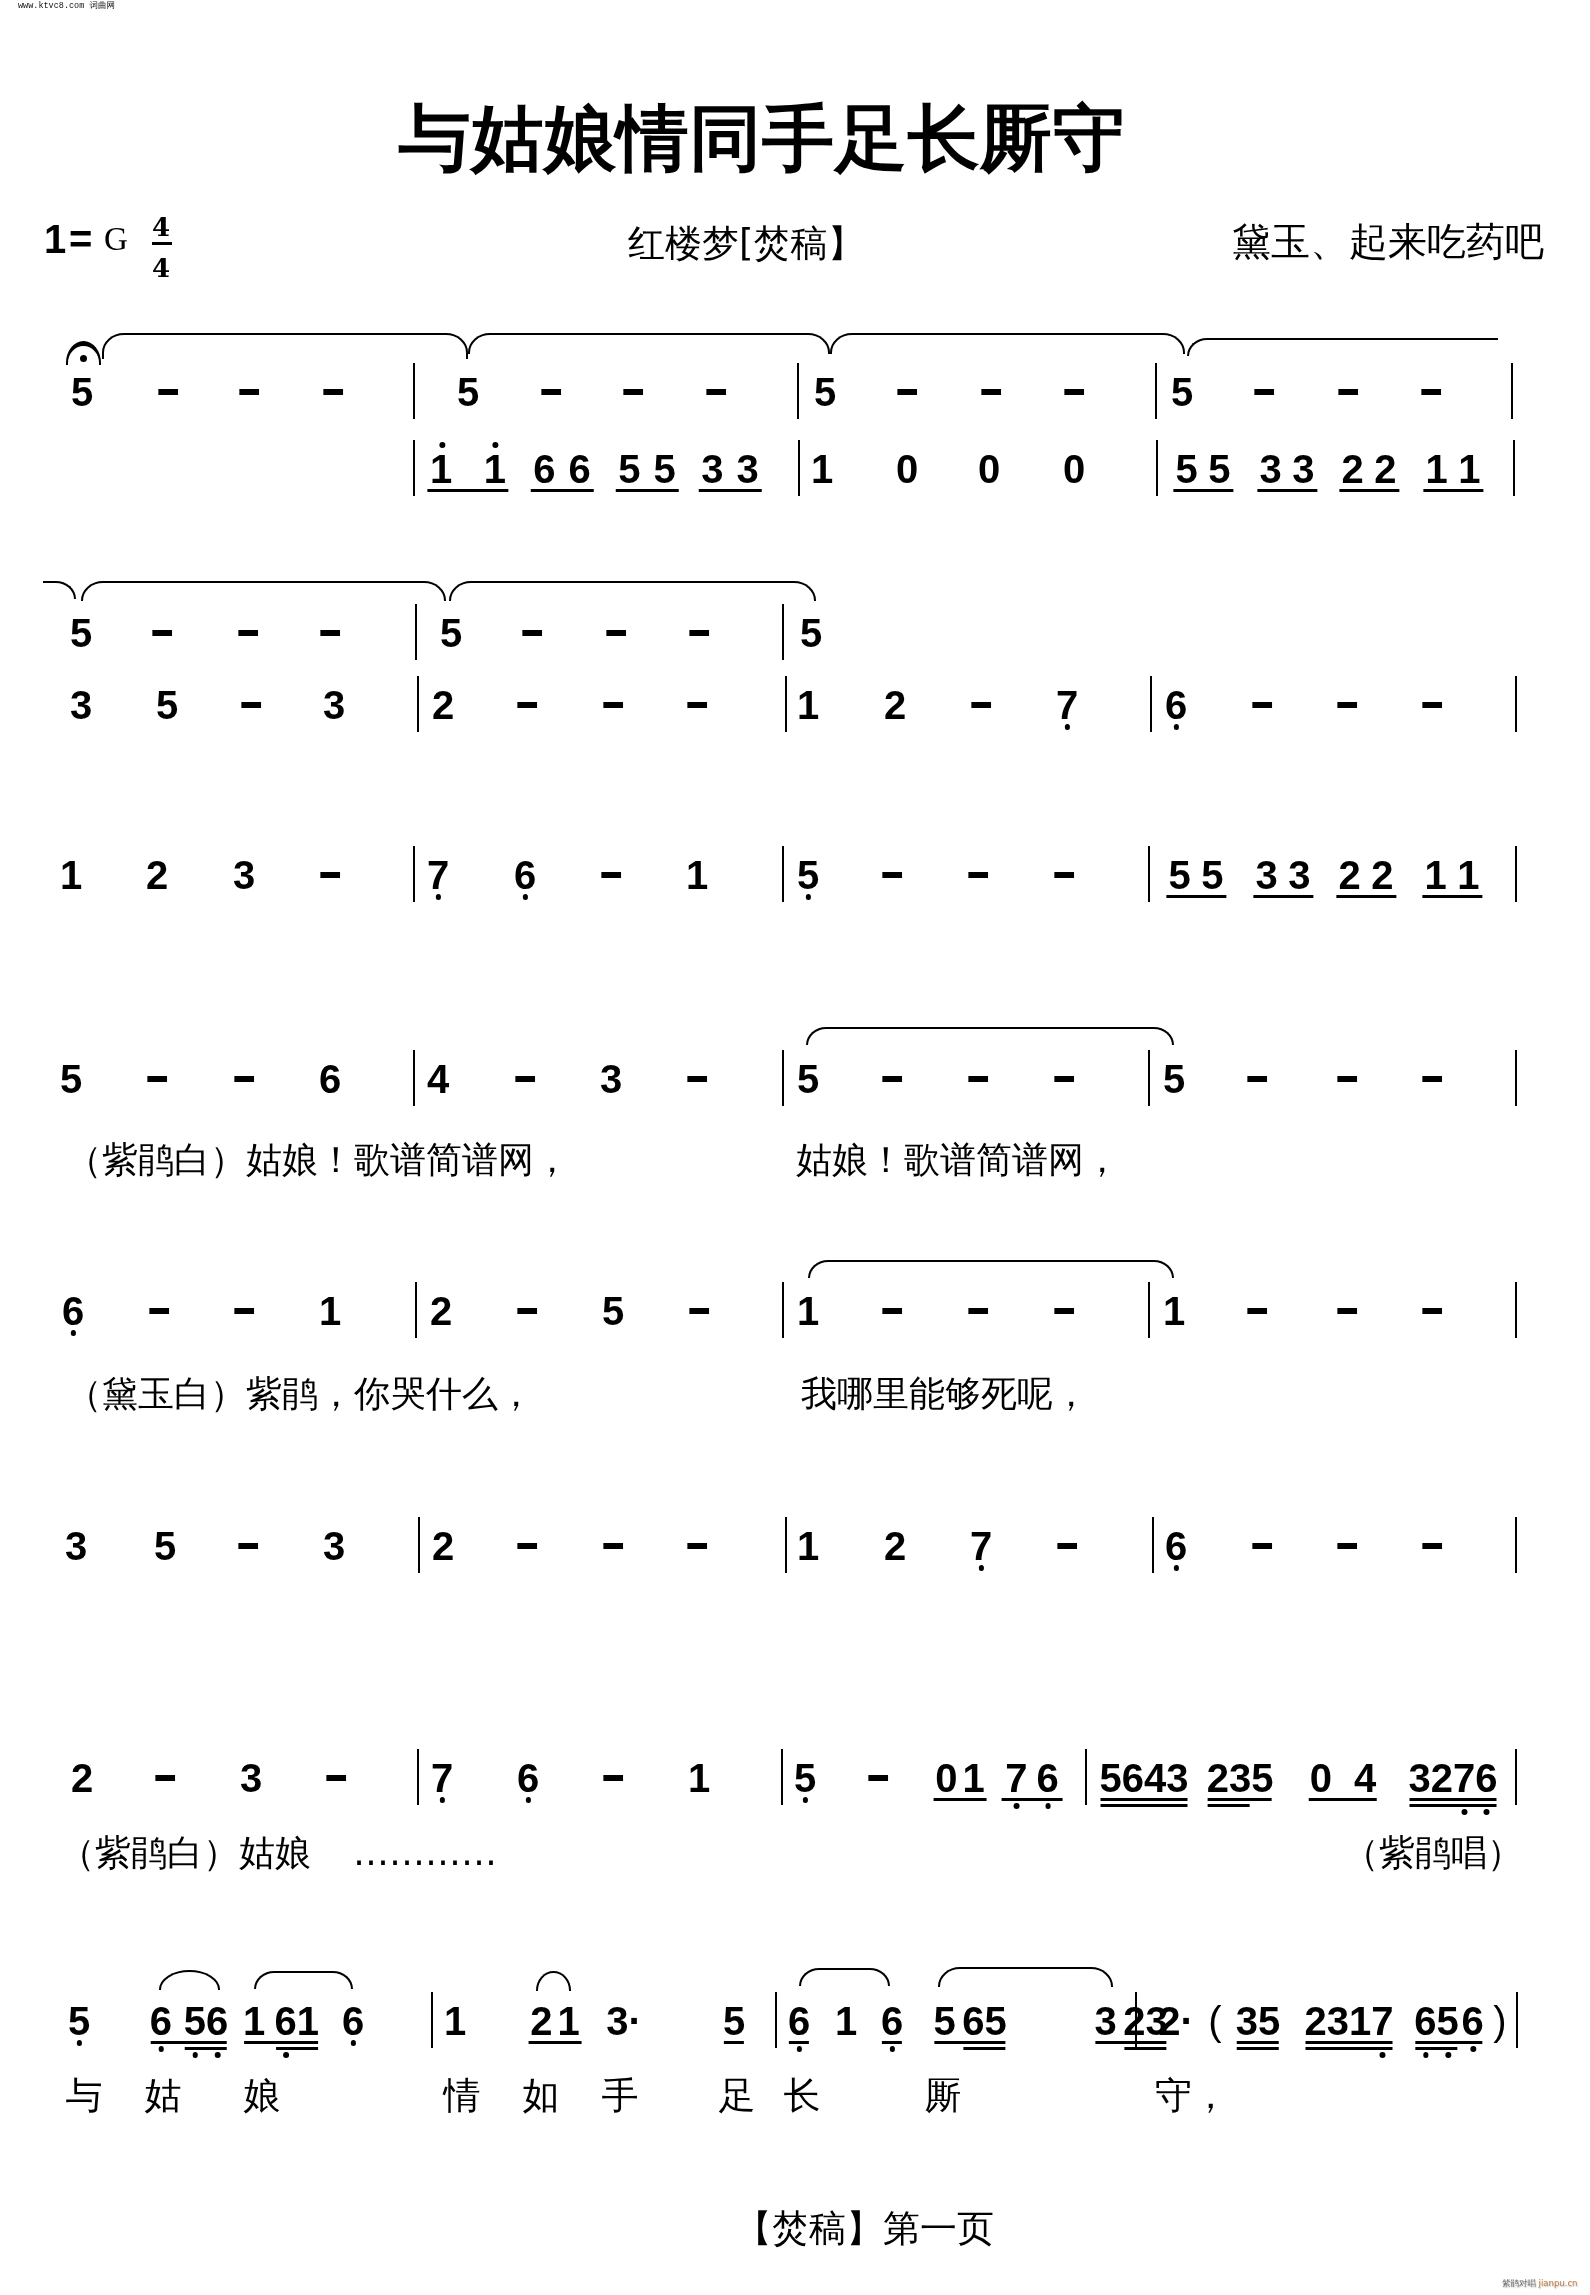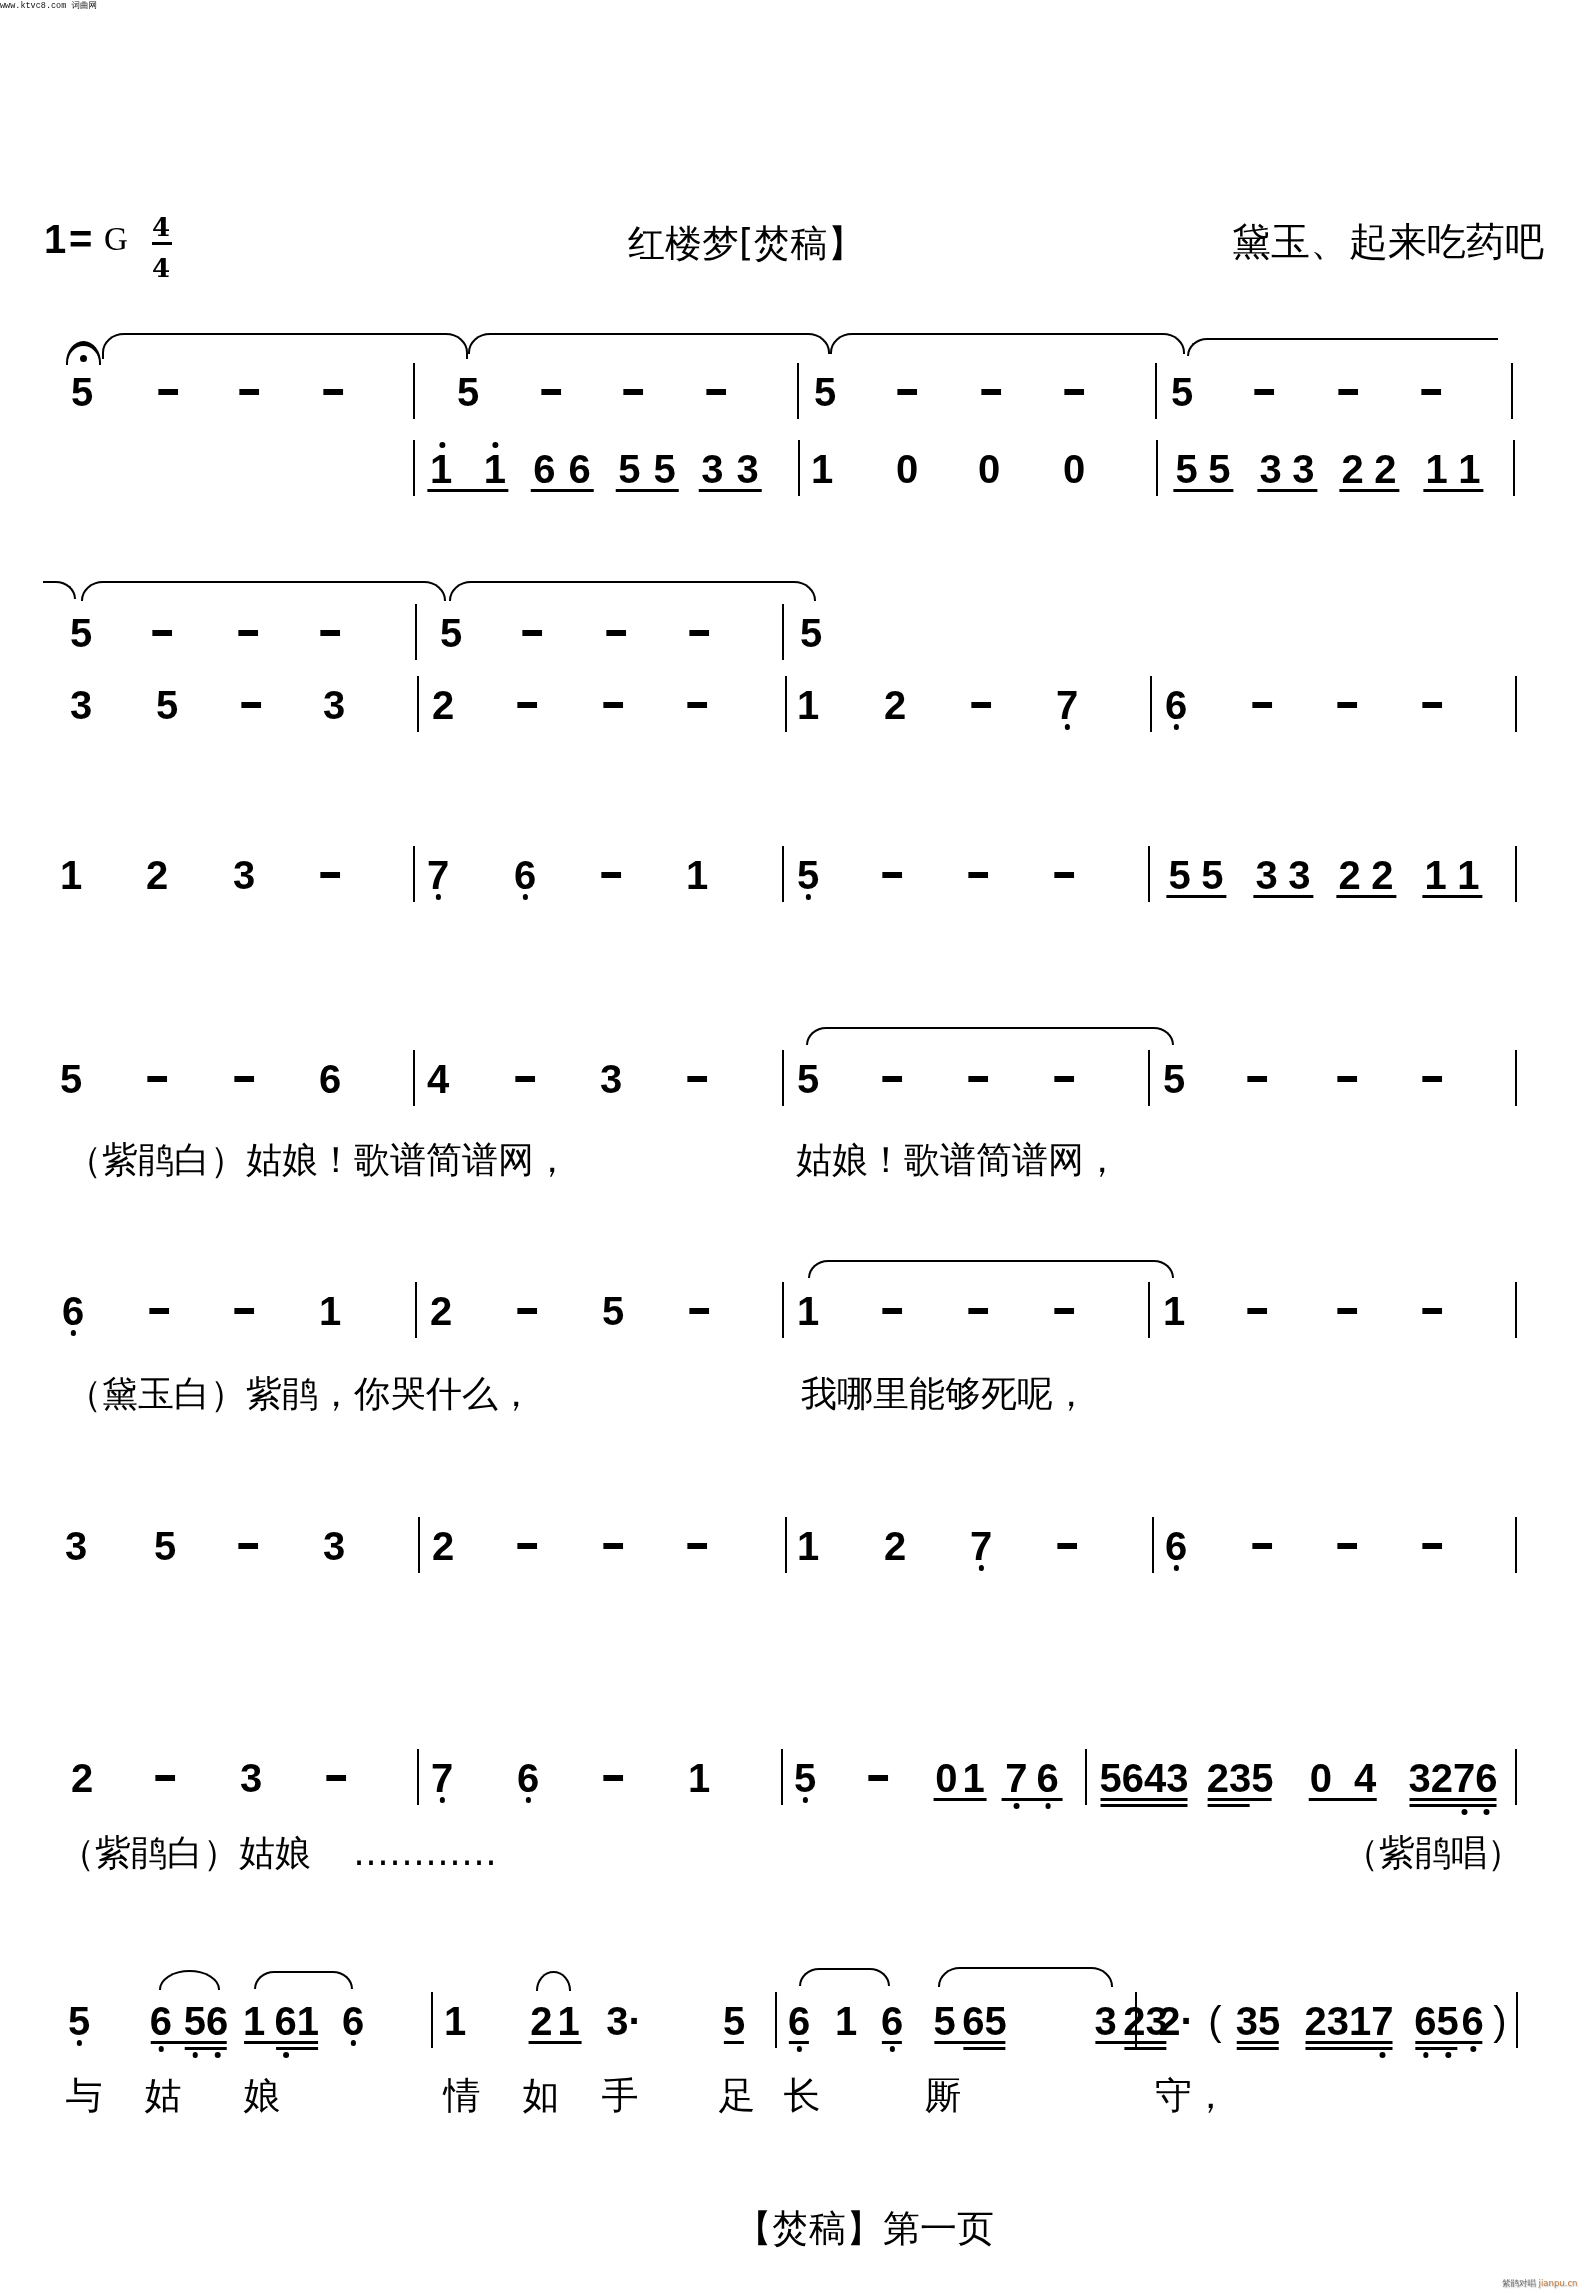"www.ktvc8.com 词曲网" .wm-top { left: 0 -> 18px }
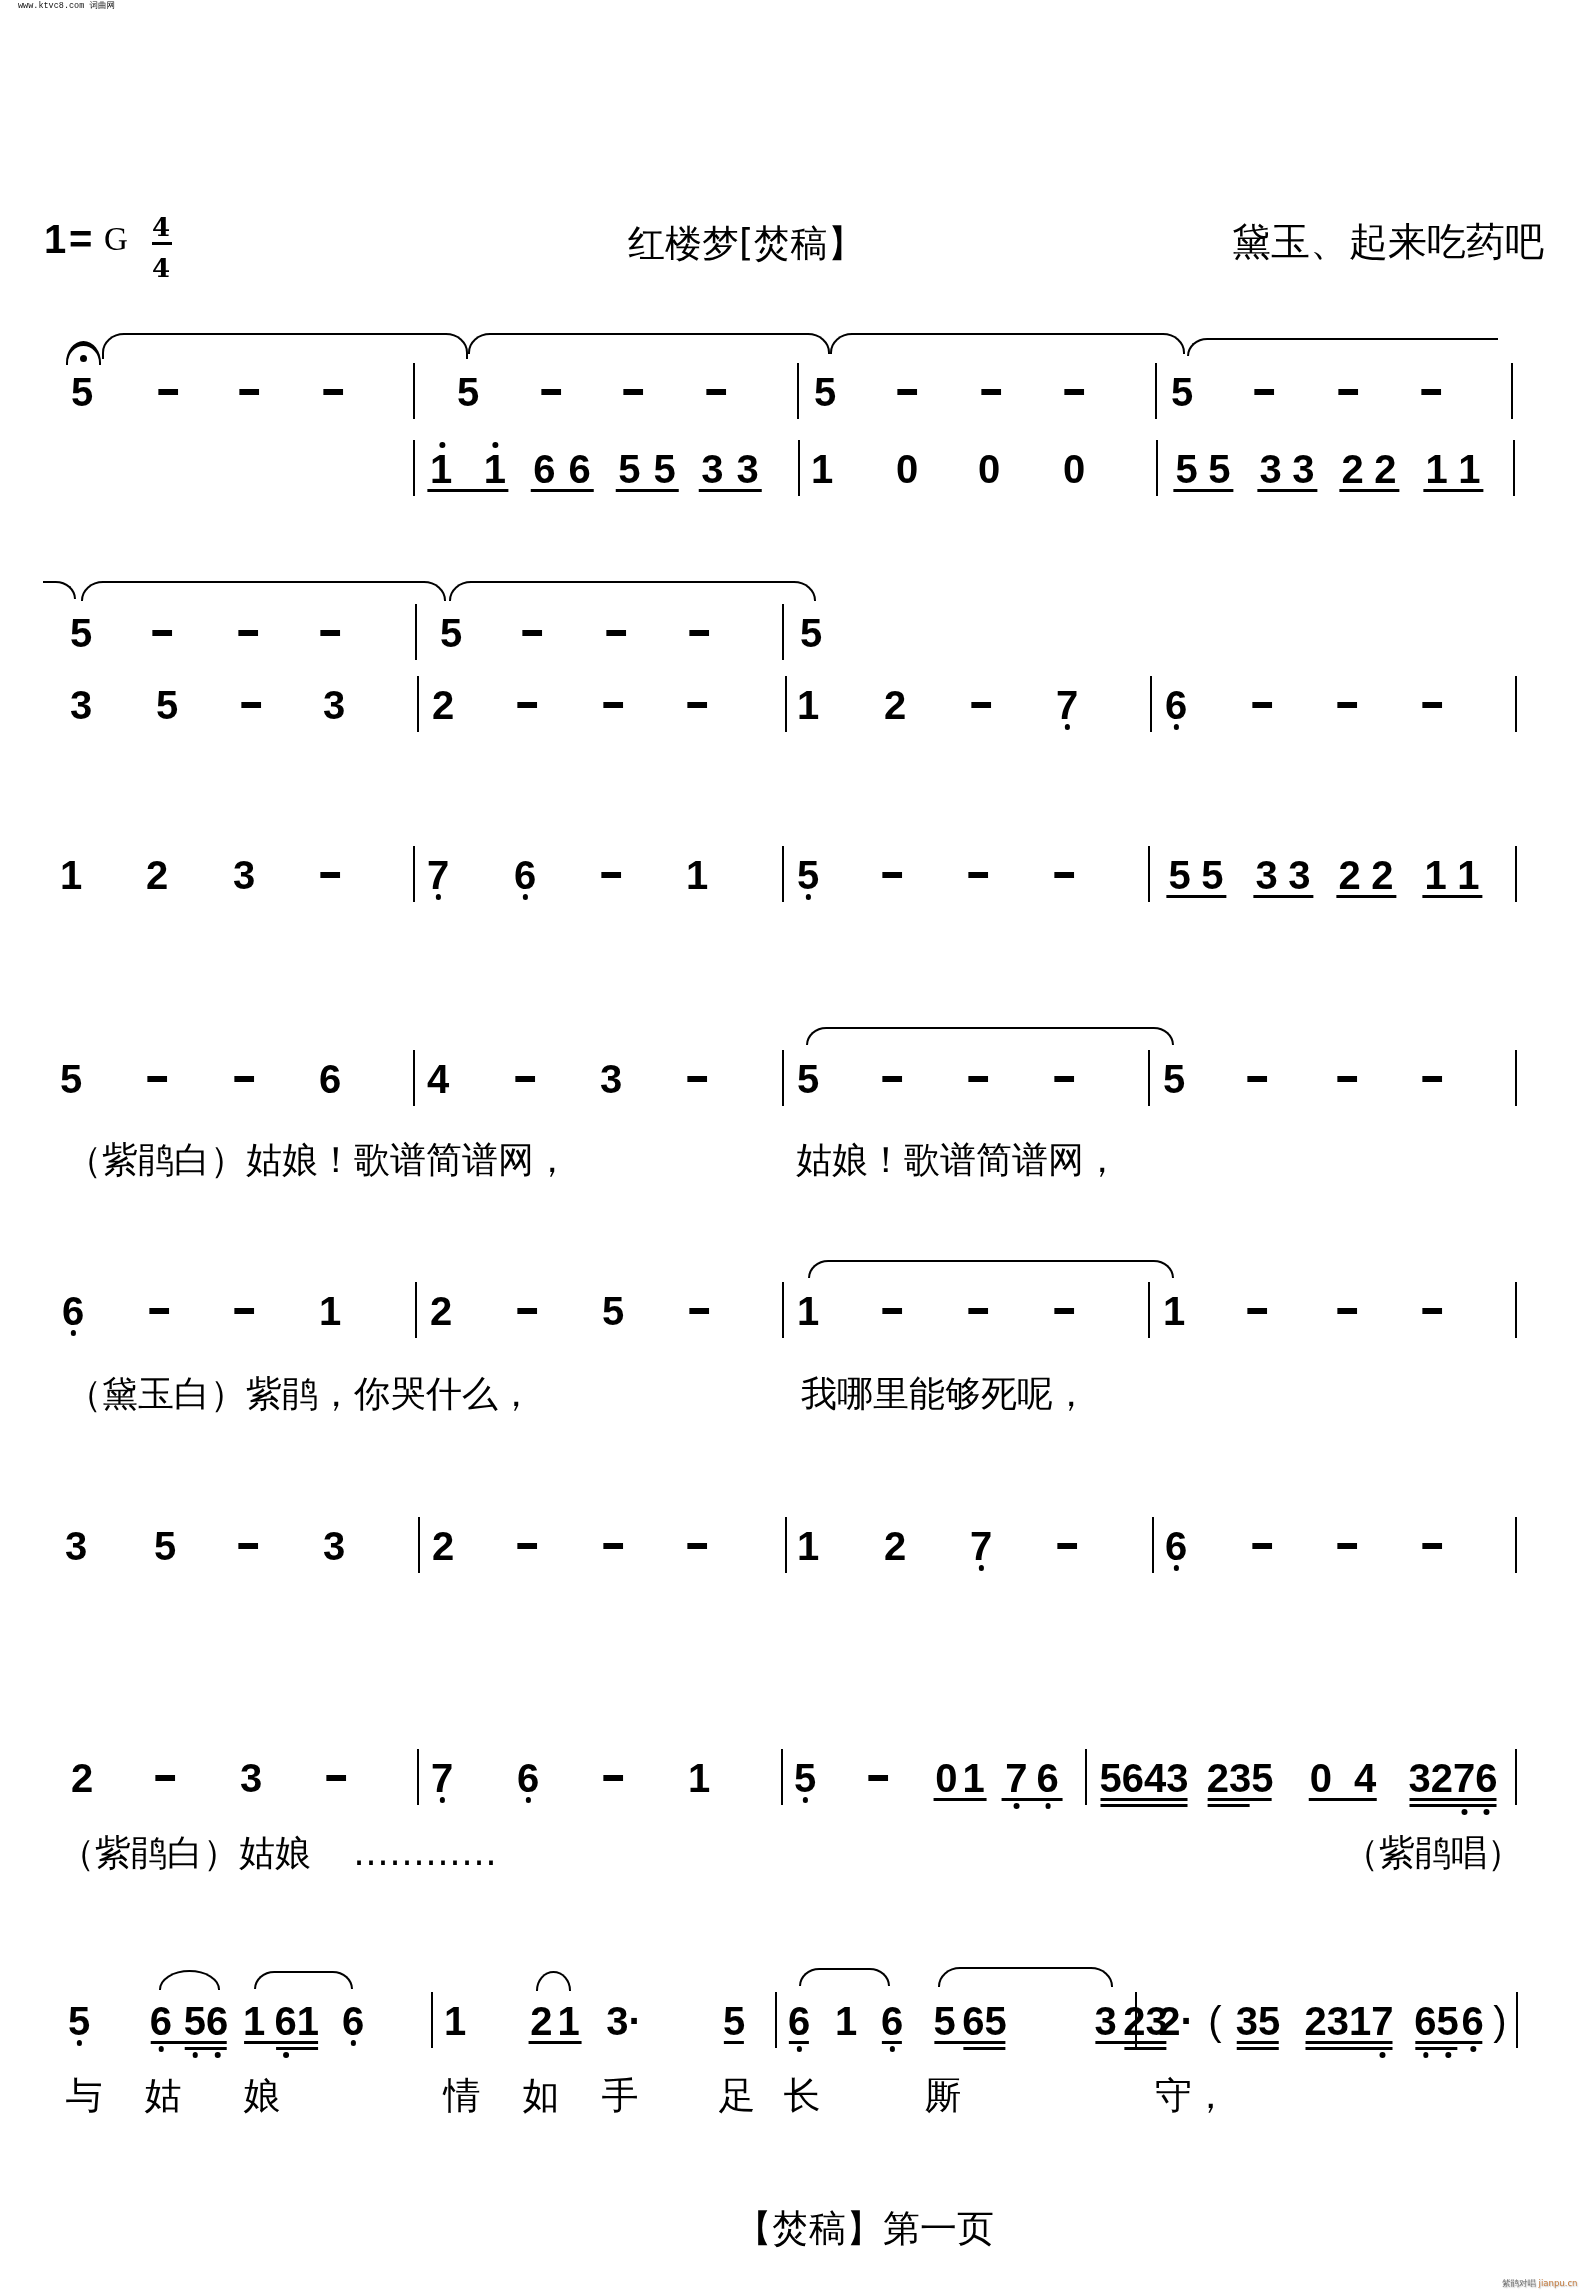"与姑娘情同手足长厮守" h1.title { html: none -> <h1>与姑娘情同手足长厮守</h1> }
